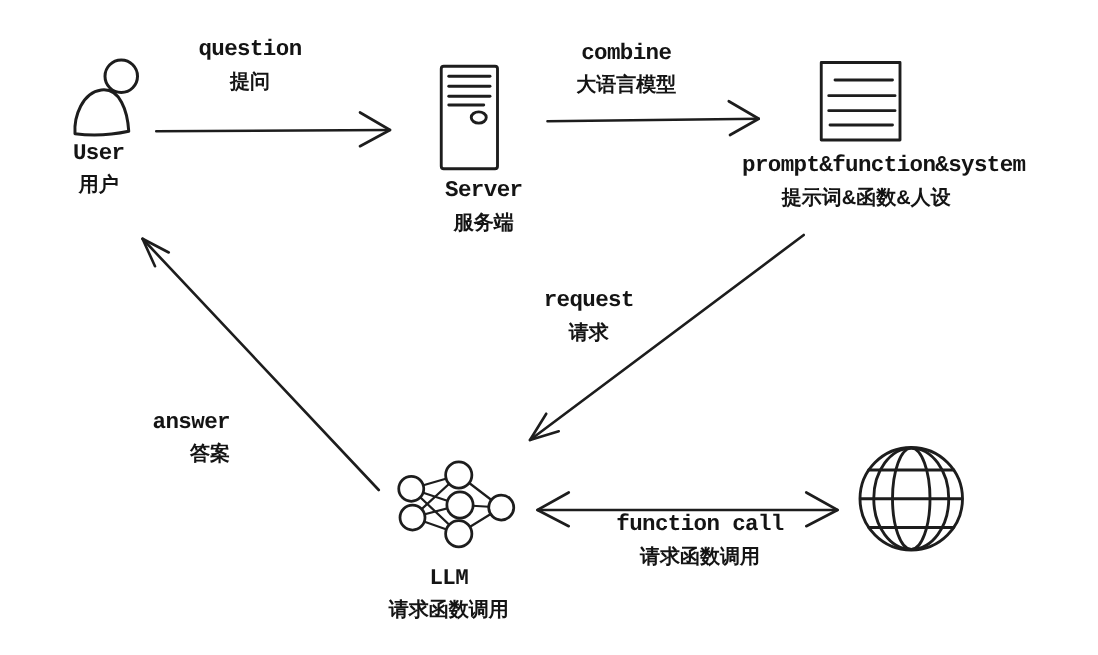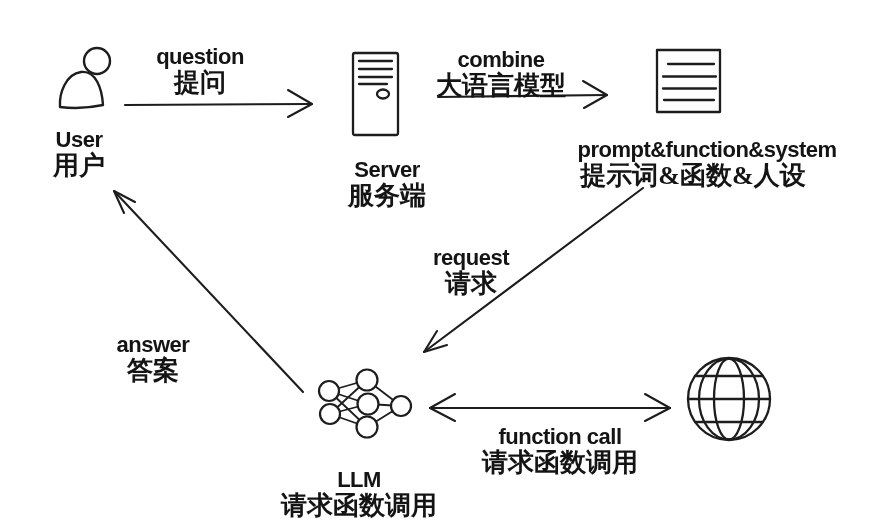"question" .label .en { font-family: Liberation Sans, sans-serif -> Liberation Mono, monospace; font-size: 22px -> 18px; margin-top: 17px -> none }
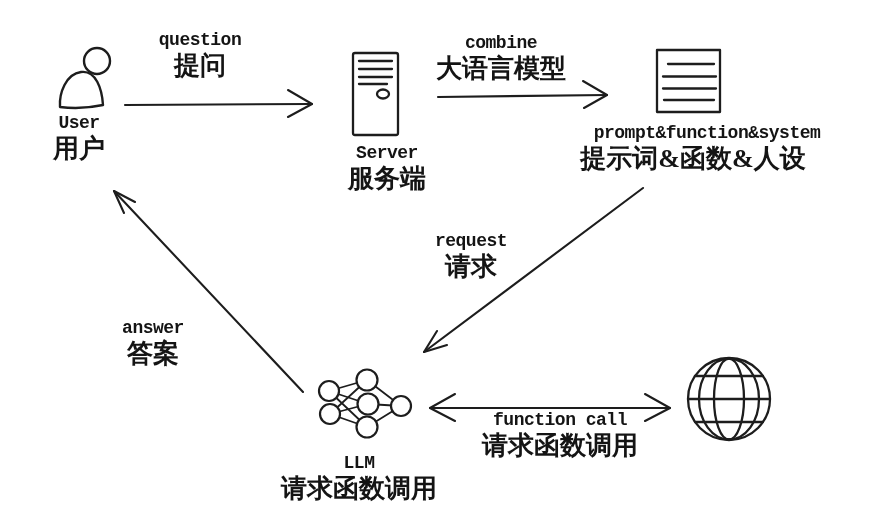"提问" .label .zh { font-family: Liberation Serif, serif -> Liberation Sans, sans-serif; font-size: 26px -> 16px }
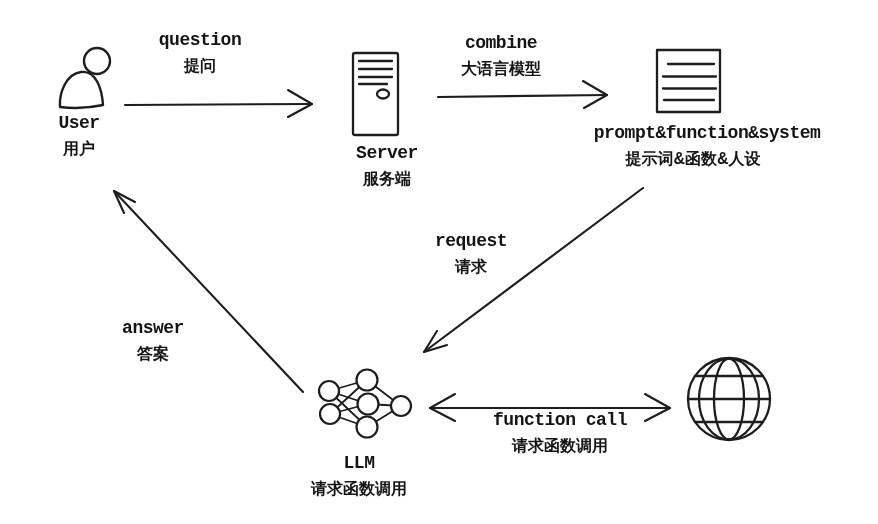"answer" div.label { text-align: none -> right; top: 316px -> 326px }
